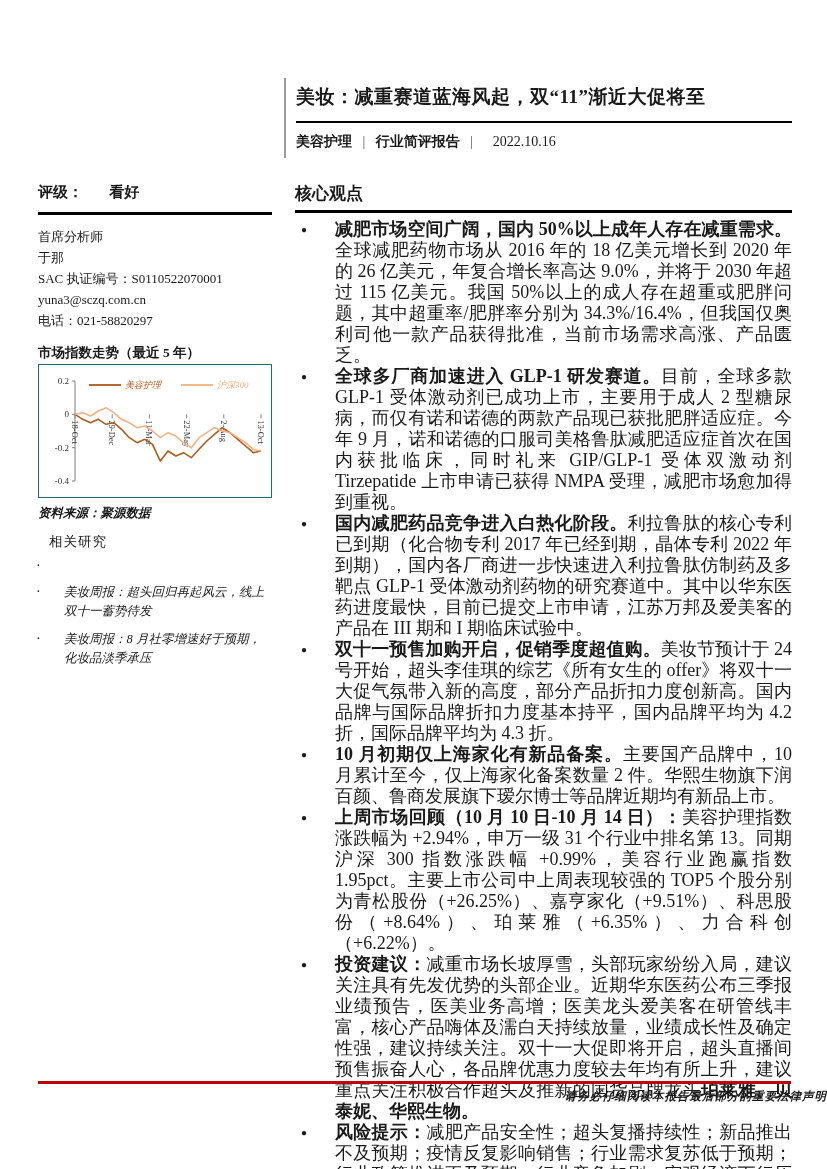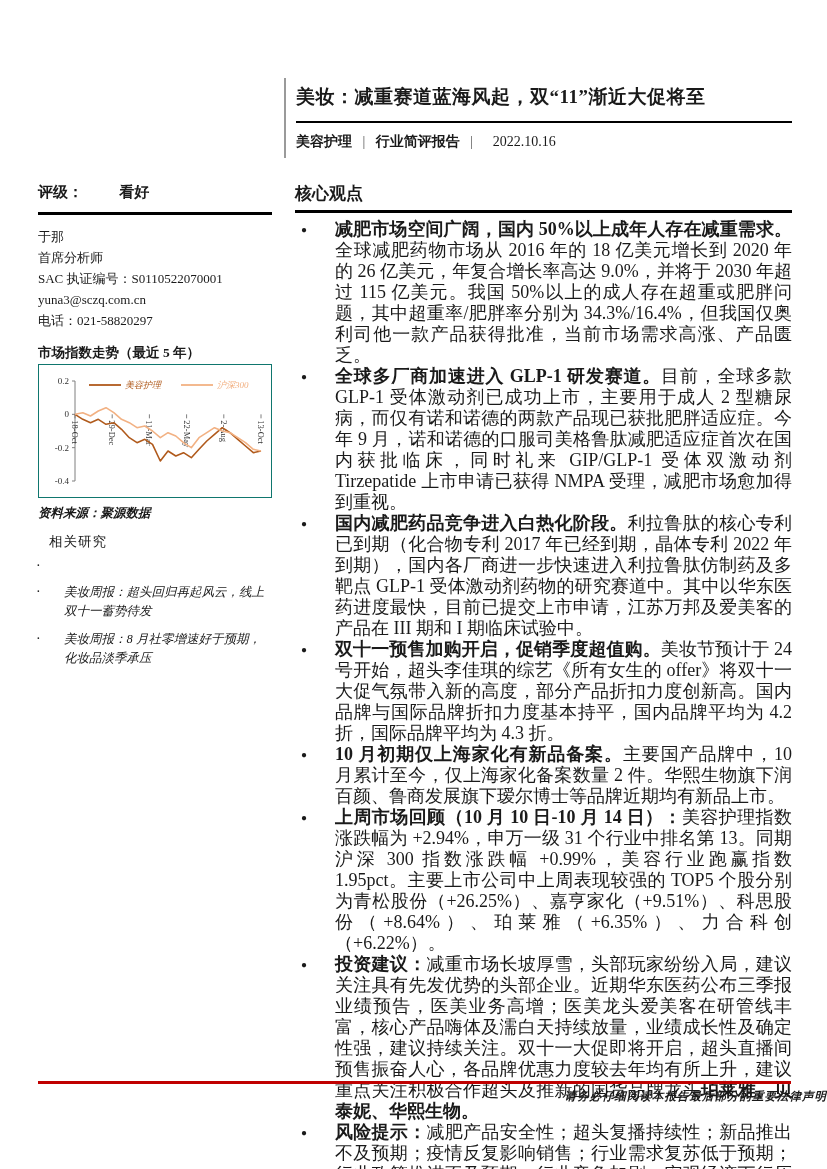"看好" .rating-row .val { margin-left: 32px -> 22px }
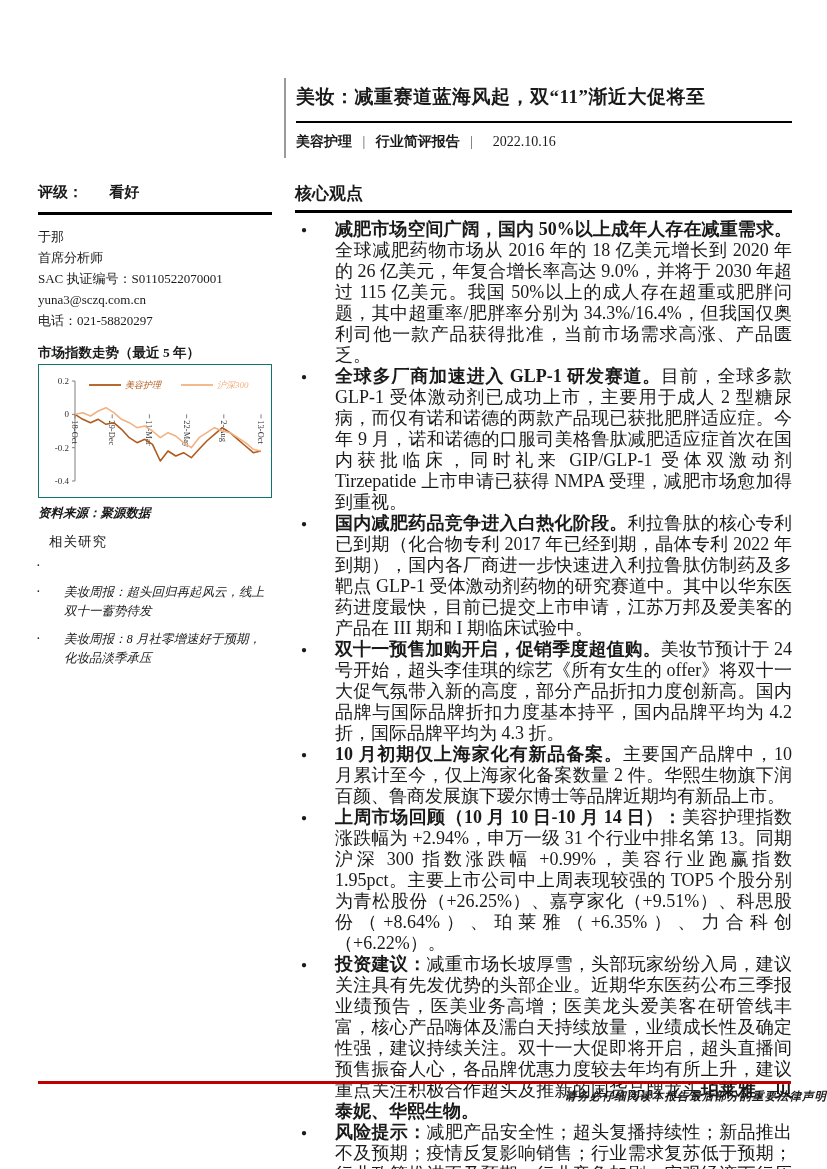"于那" div { order: before "首席分析师" -> after "首席分析师" }
